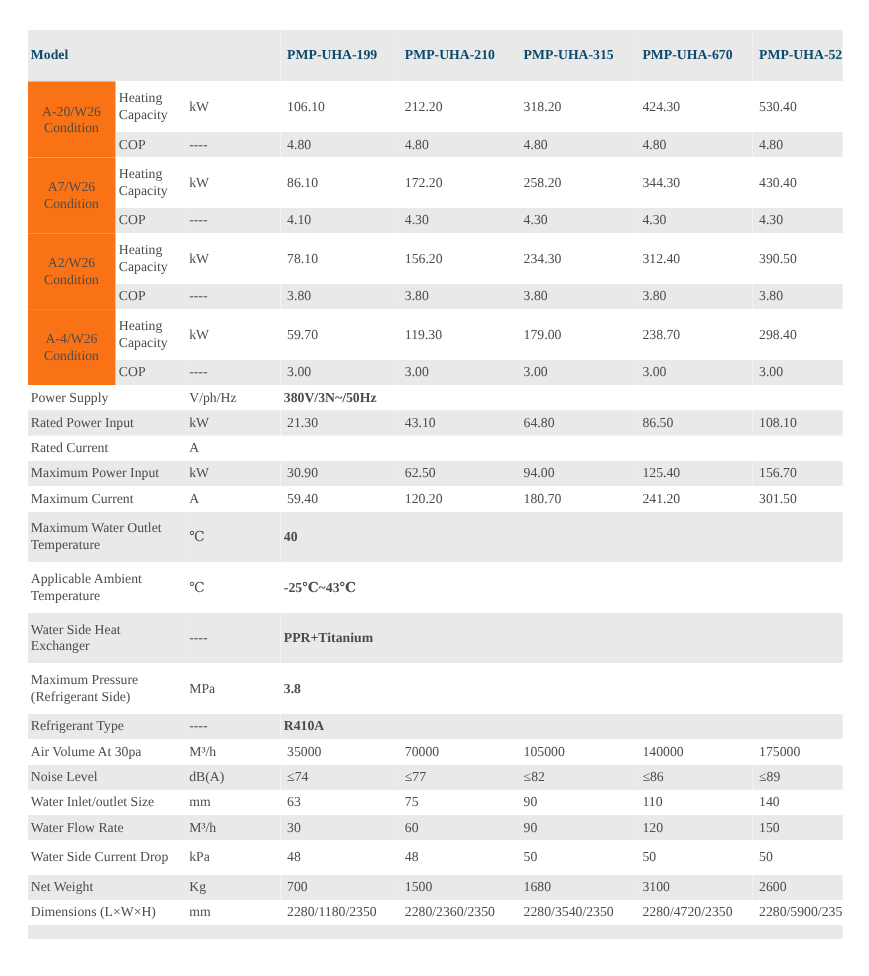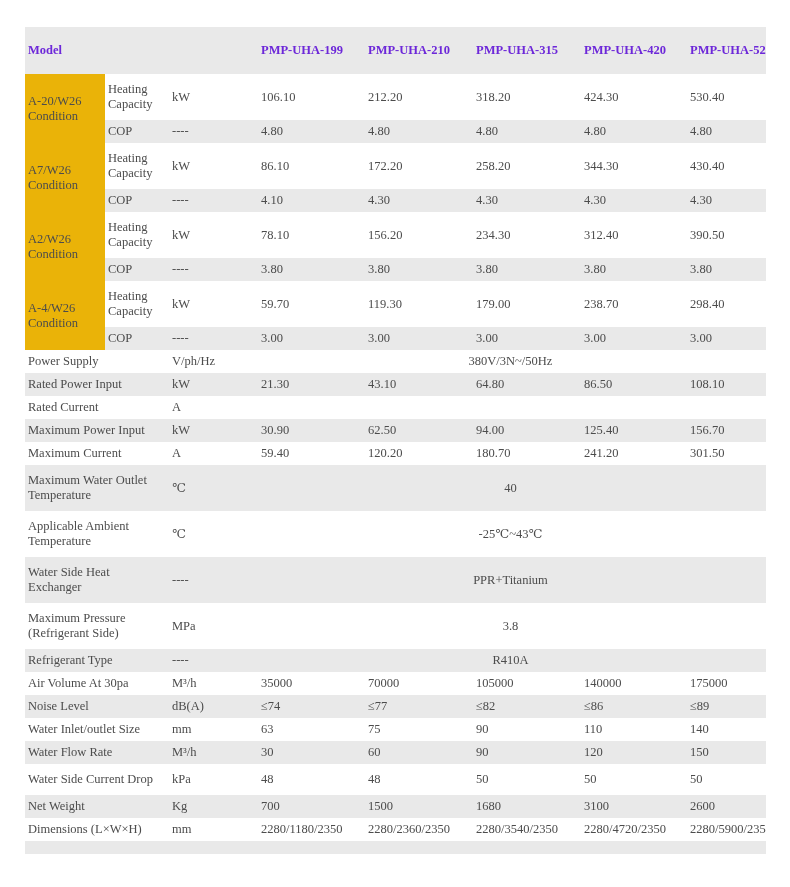"Model" thead th { color: #6d28d9 -> #0c4a6e }
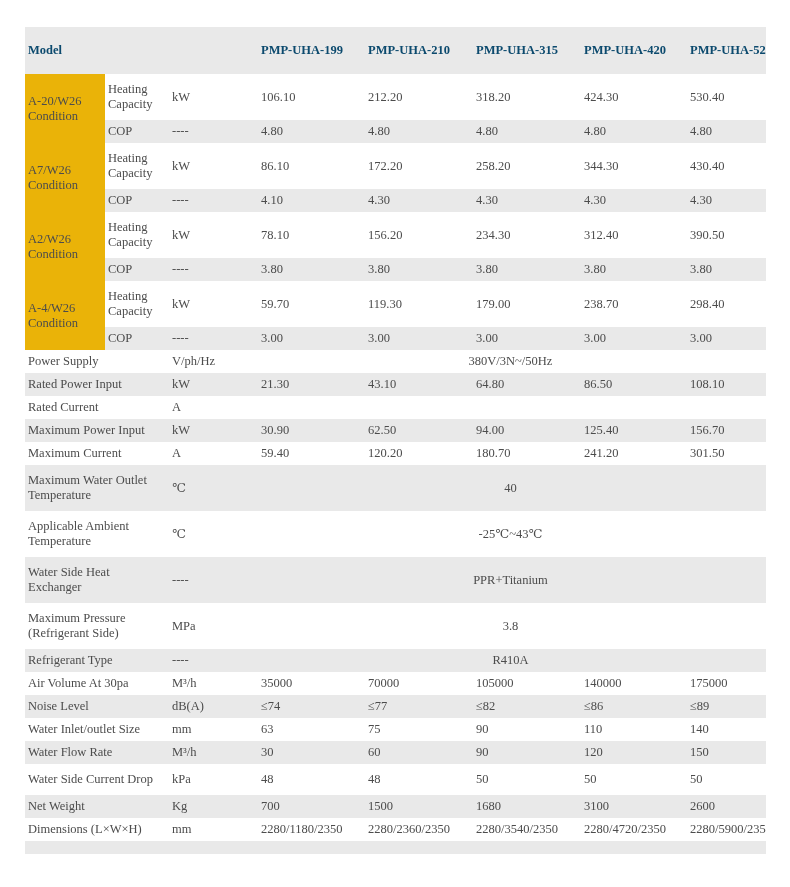"PMP-UHA-420" th.val { text: PMP-UHA-420 -> PMP-UHA-670 }
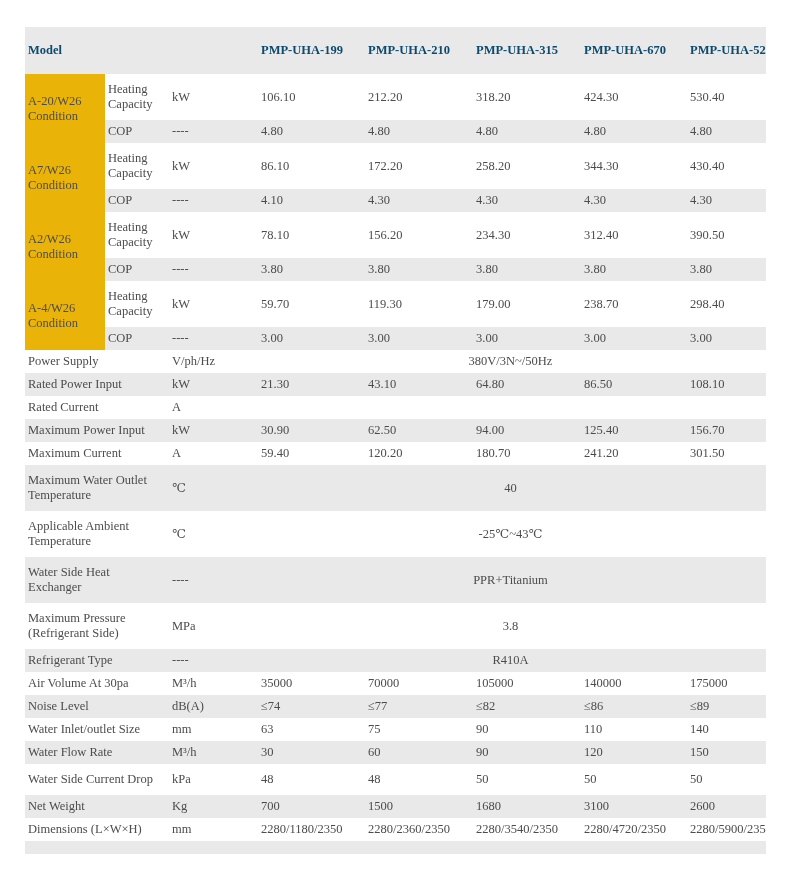"A-20/W26 Condition" td.cond { background: #eab308 -> #f97316; text-align: none -> center }
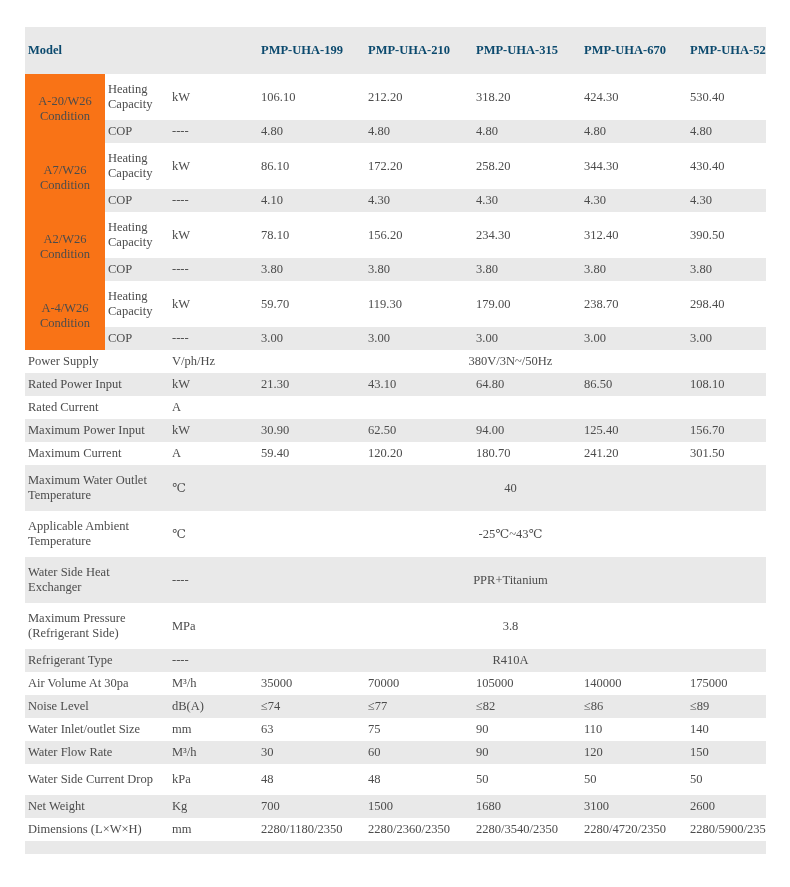"380V/3N~/50Hz" td.merged { font-weight: none -> bold; text-align: center -> left }
